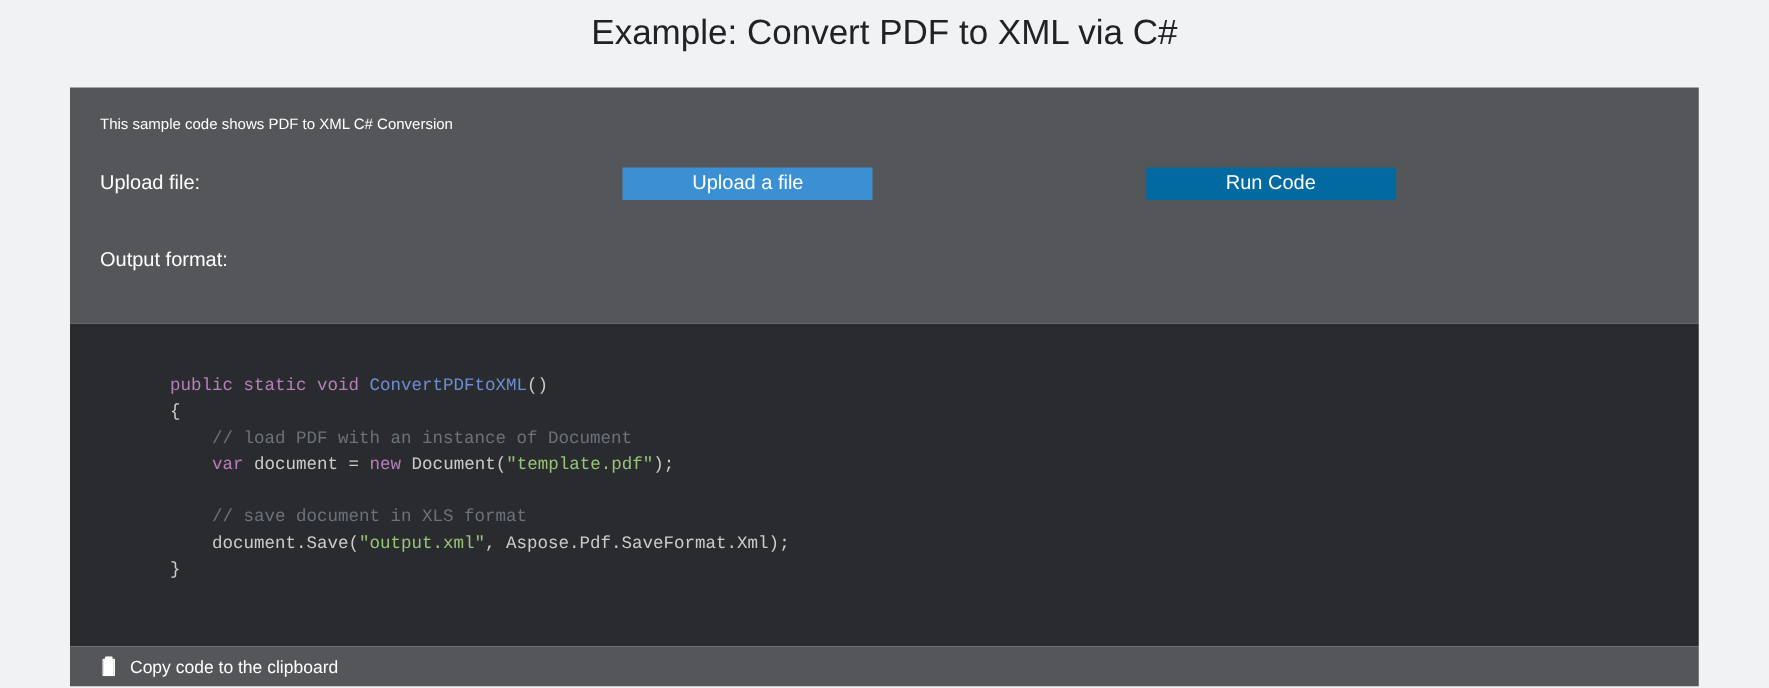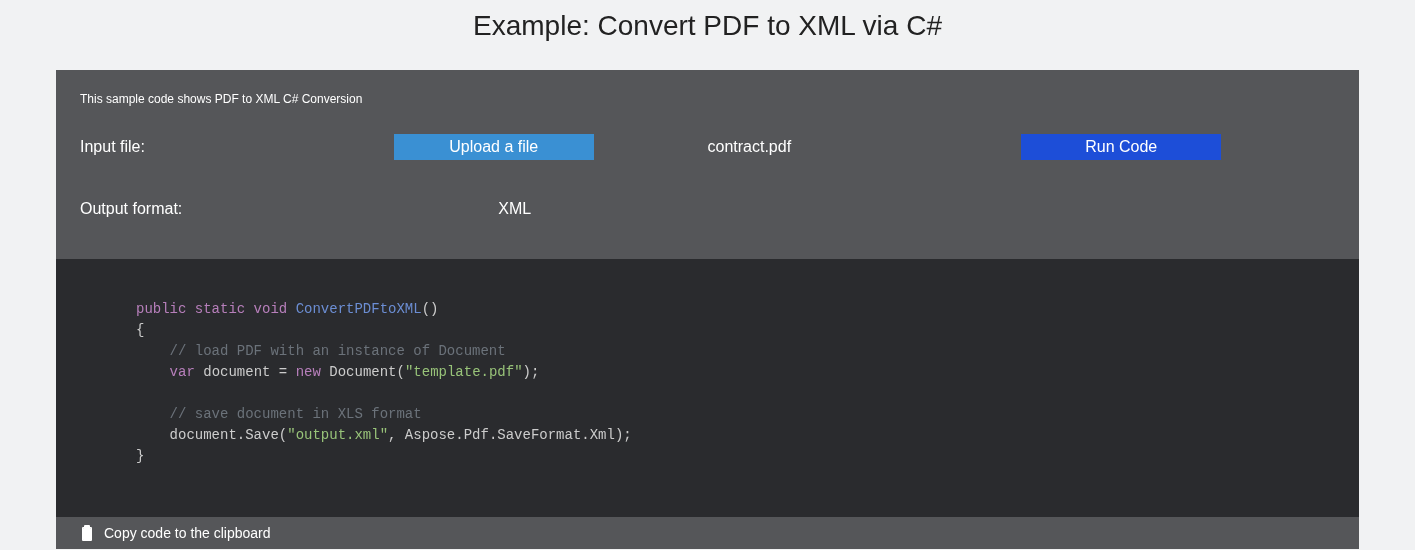"Input file:" div.col { text: Input -> Upload }
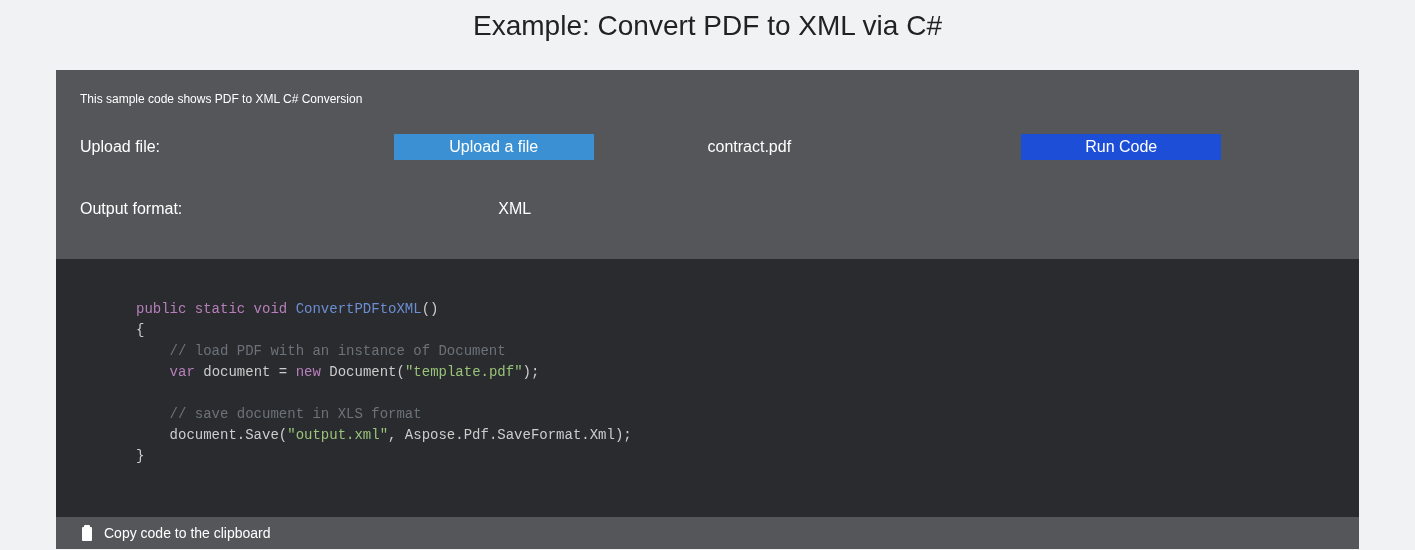"contract.pdf" div.col { html: <div>contract.pdf</div> -> none }
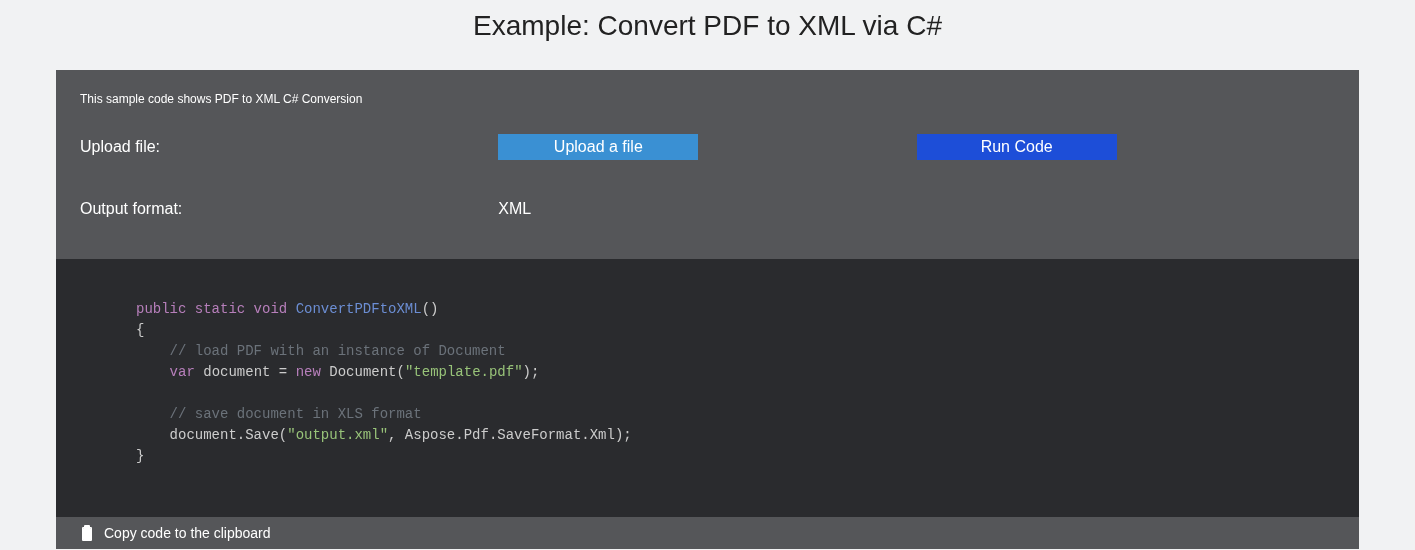"Run Code" .btn-run { background: #1d4ed8 -> #0369a1 }
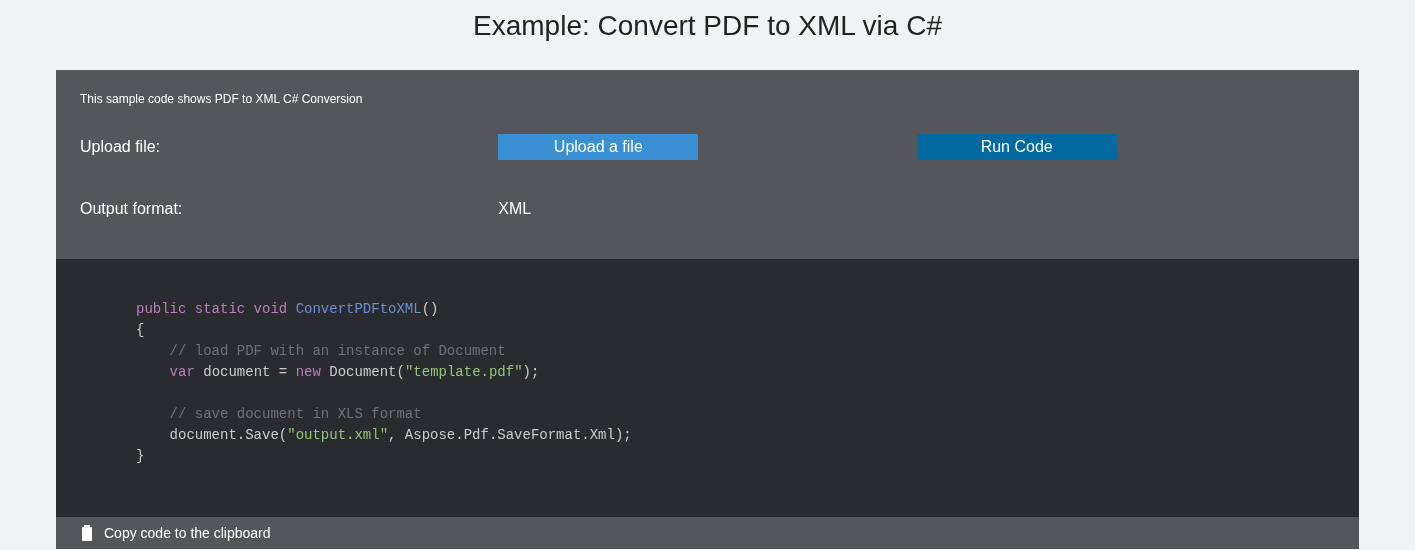"XML" div.col { html: <div>XML</div> -> none }
